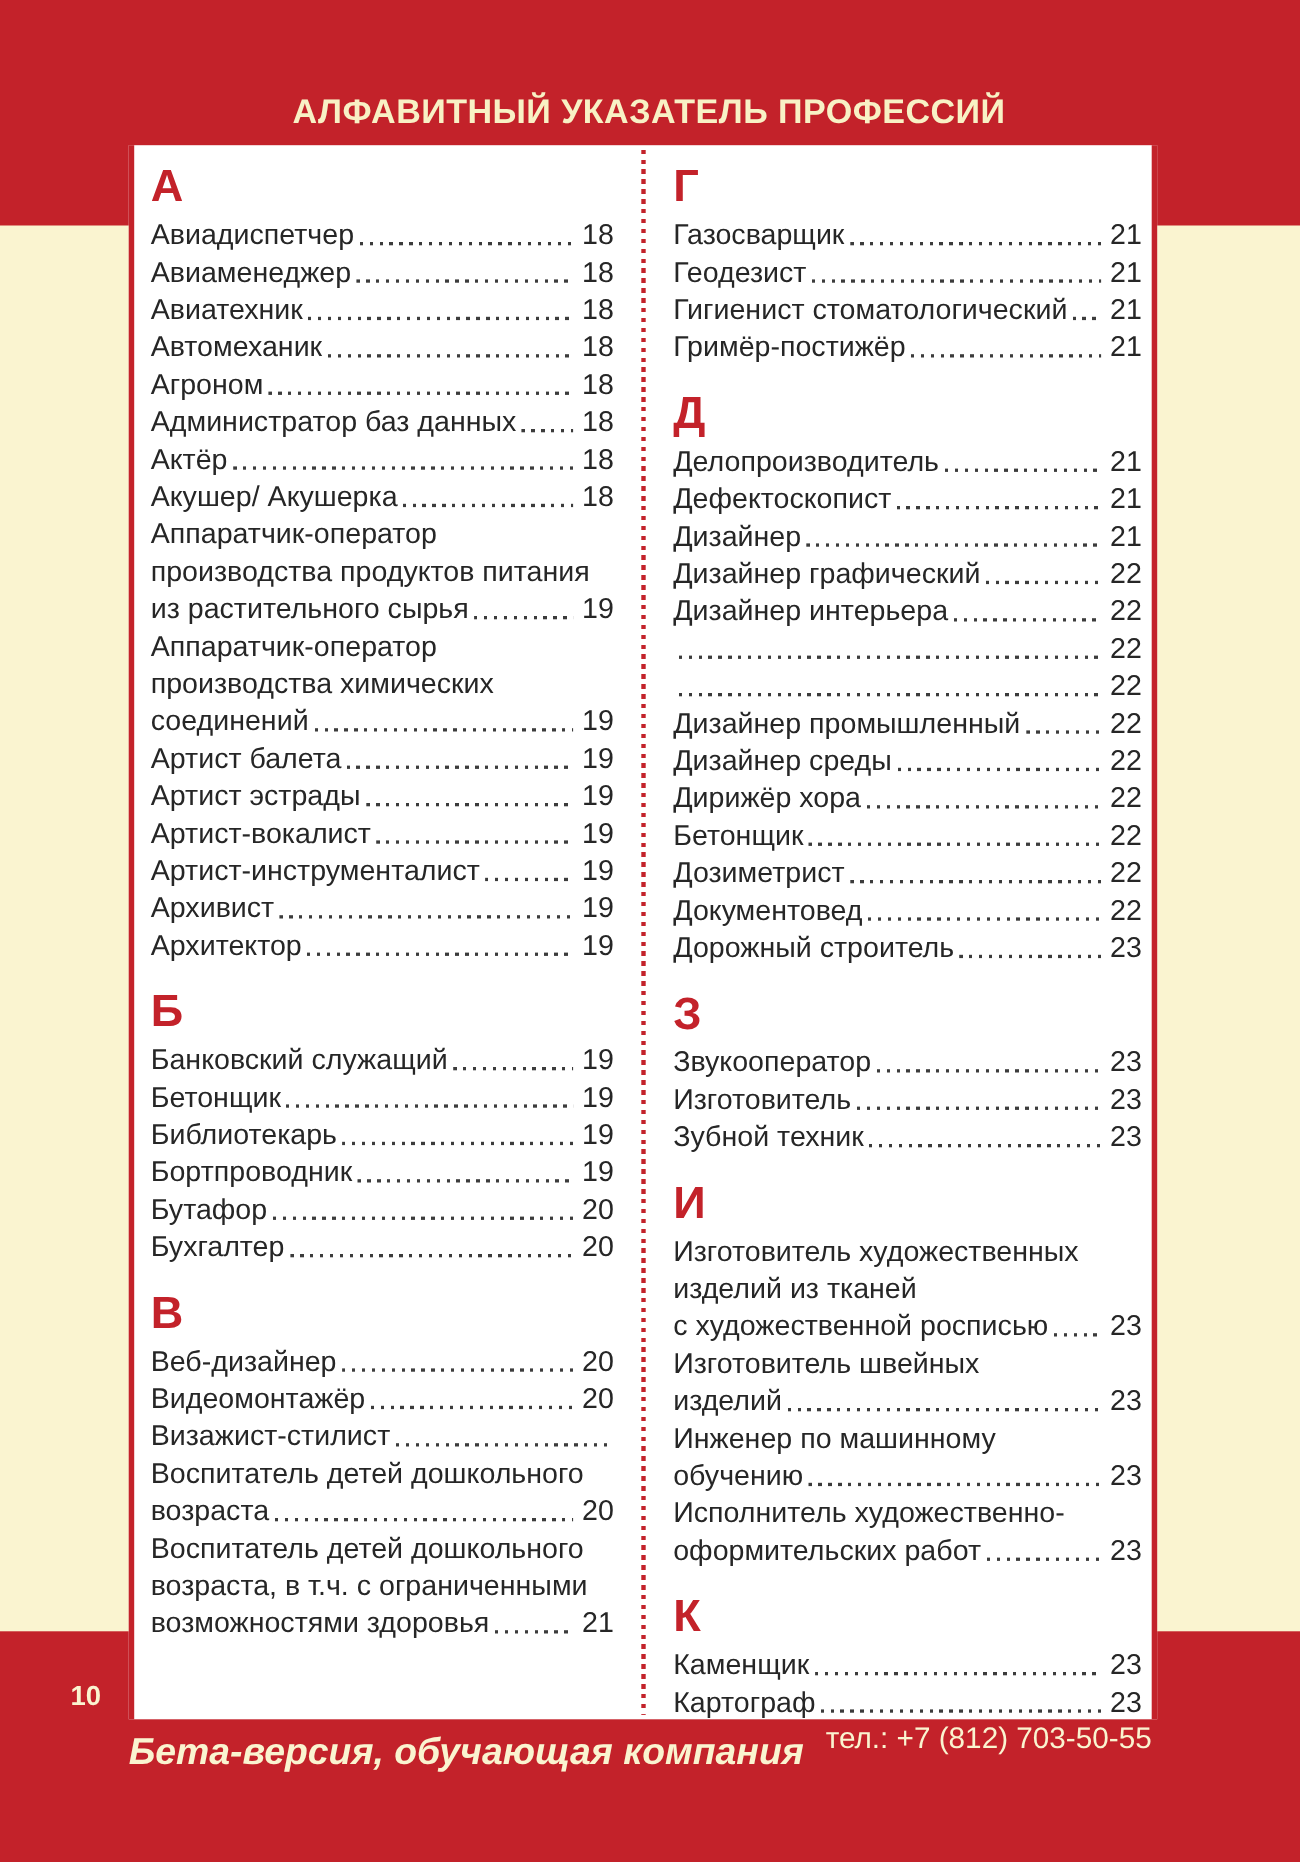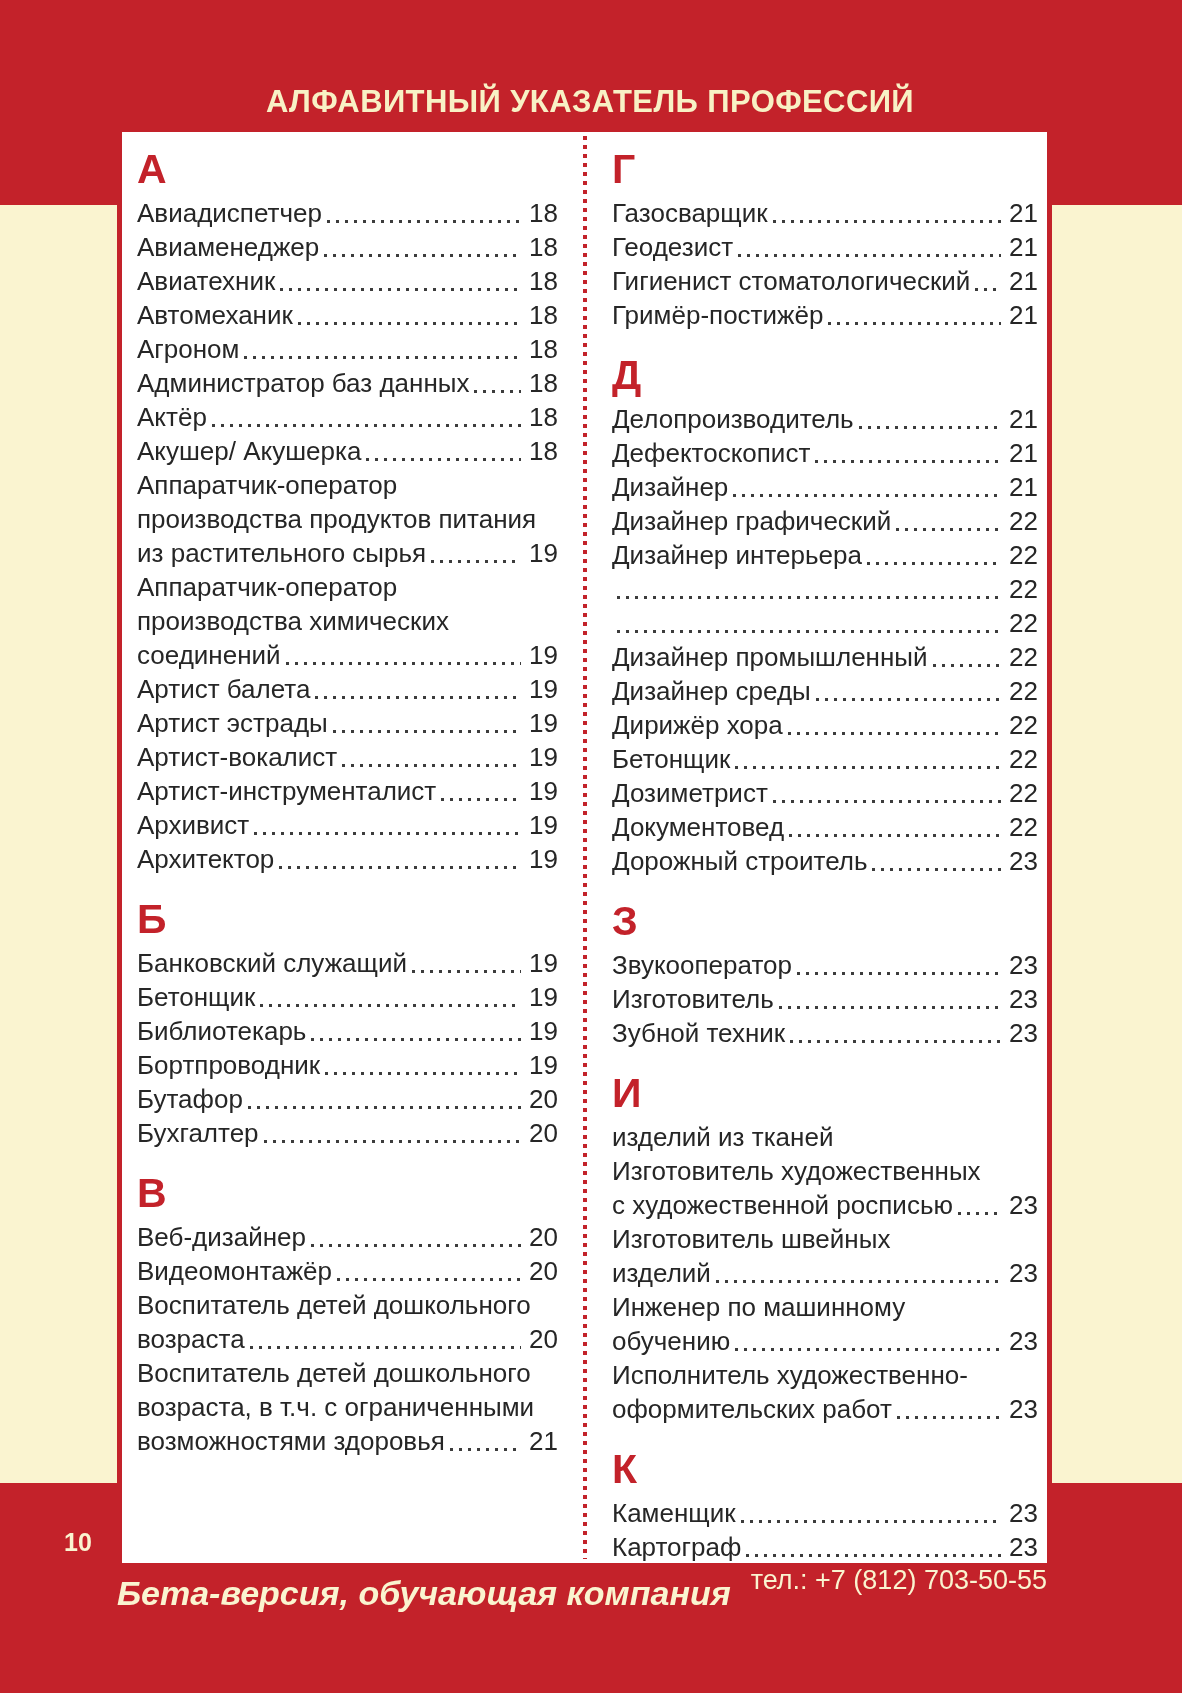"изделий из тканей" div.row { order: before "Изготовитель художественных" -> after "Изготовитель художественных" }
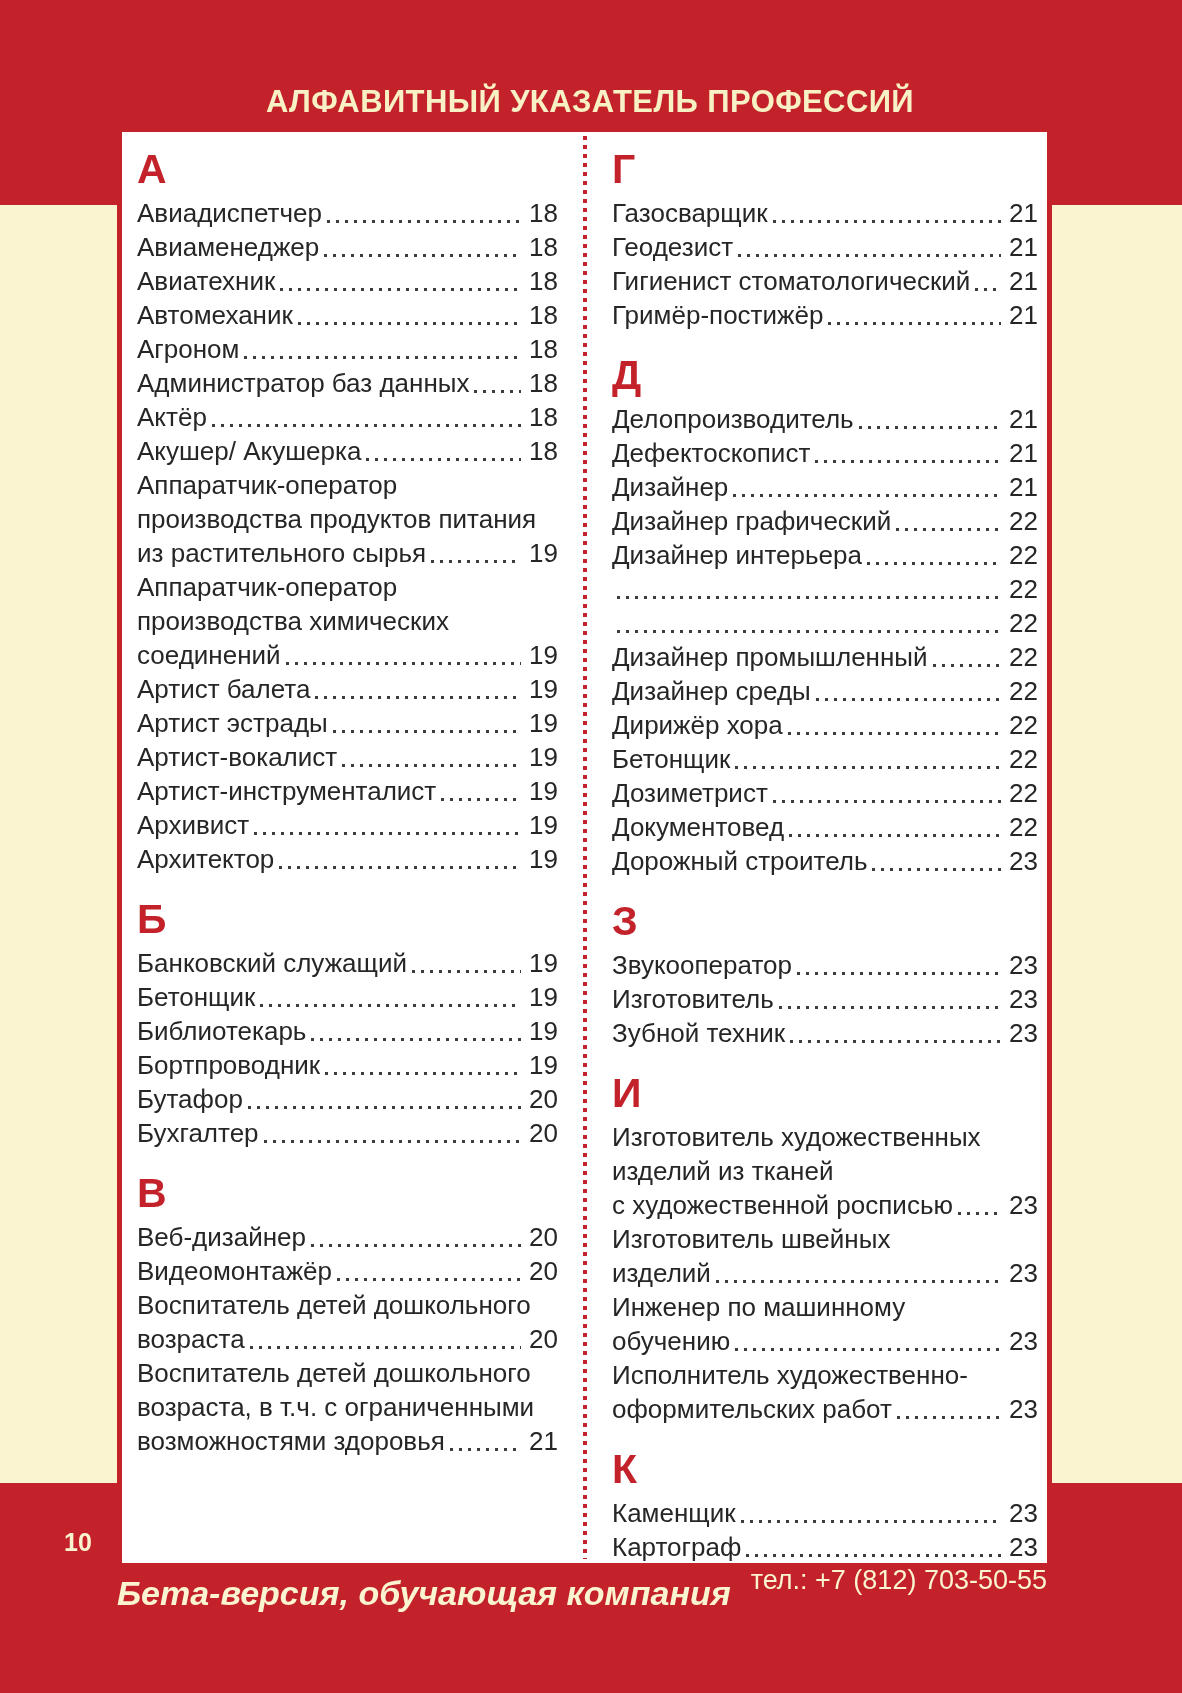"Визажист-стилист" div.row { html: none -> <div> <span>Визажист-стилист</span> <span></span> </div> }
